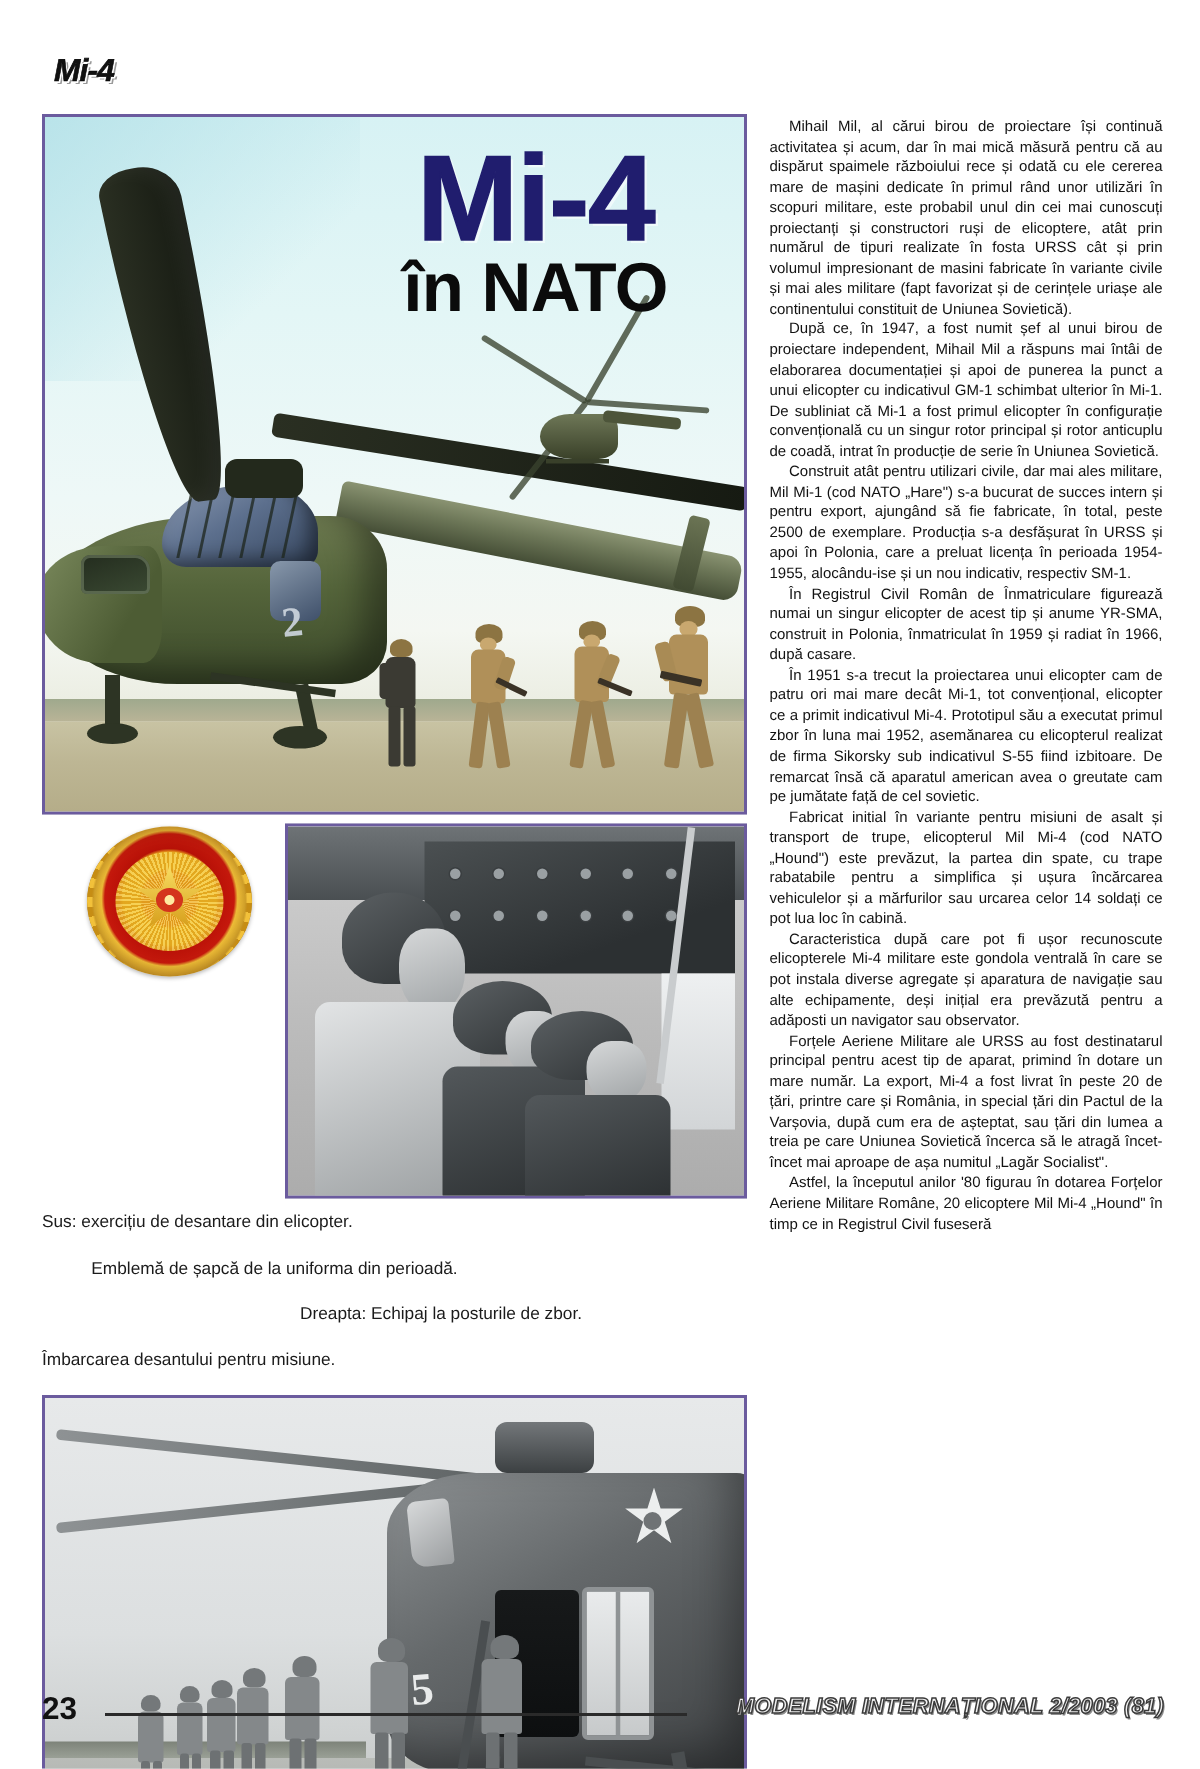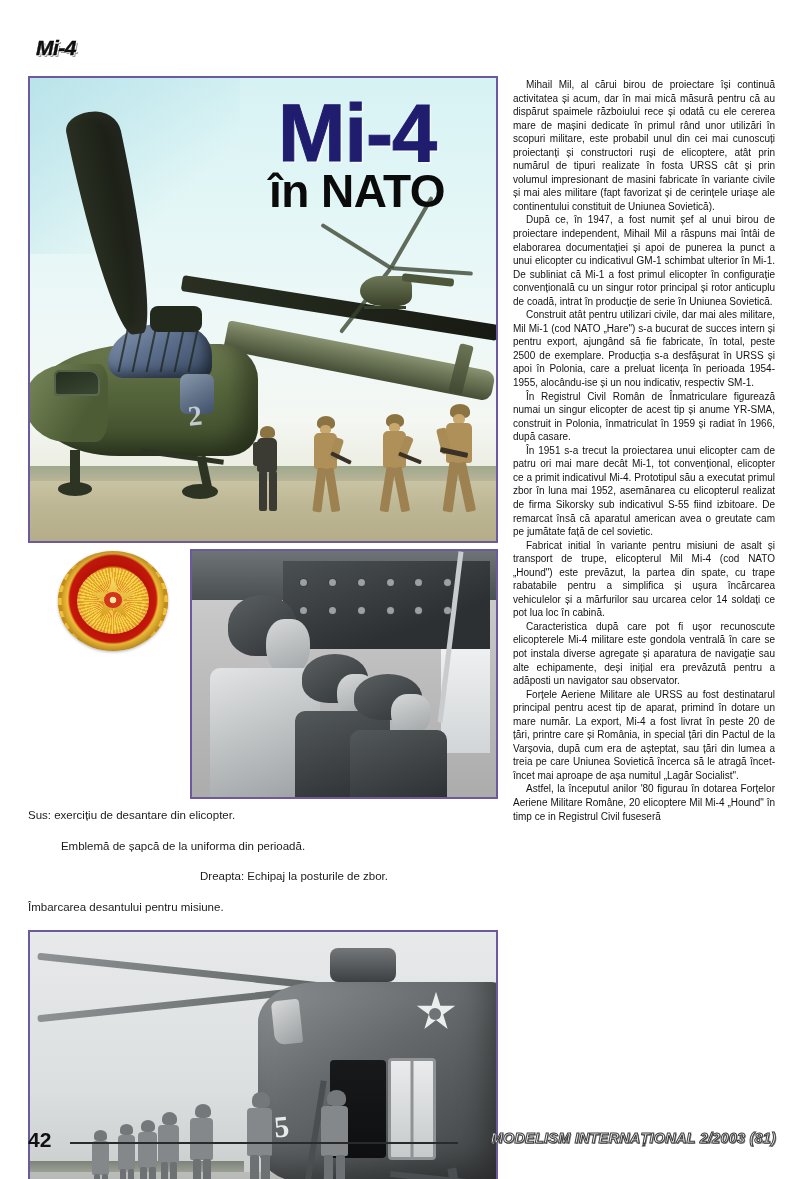"42" div { text: 42 -> 23 }
